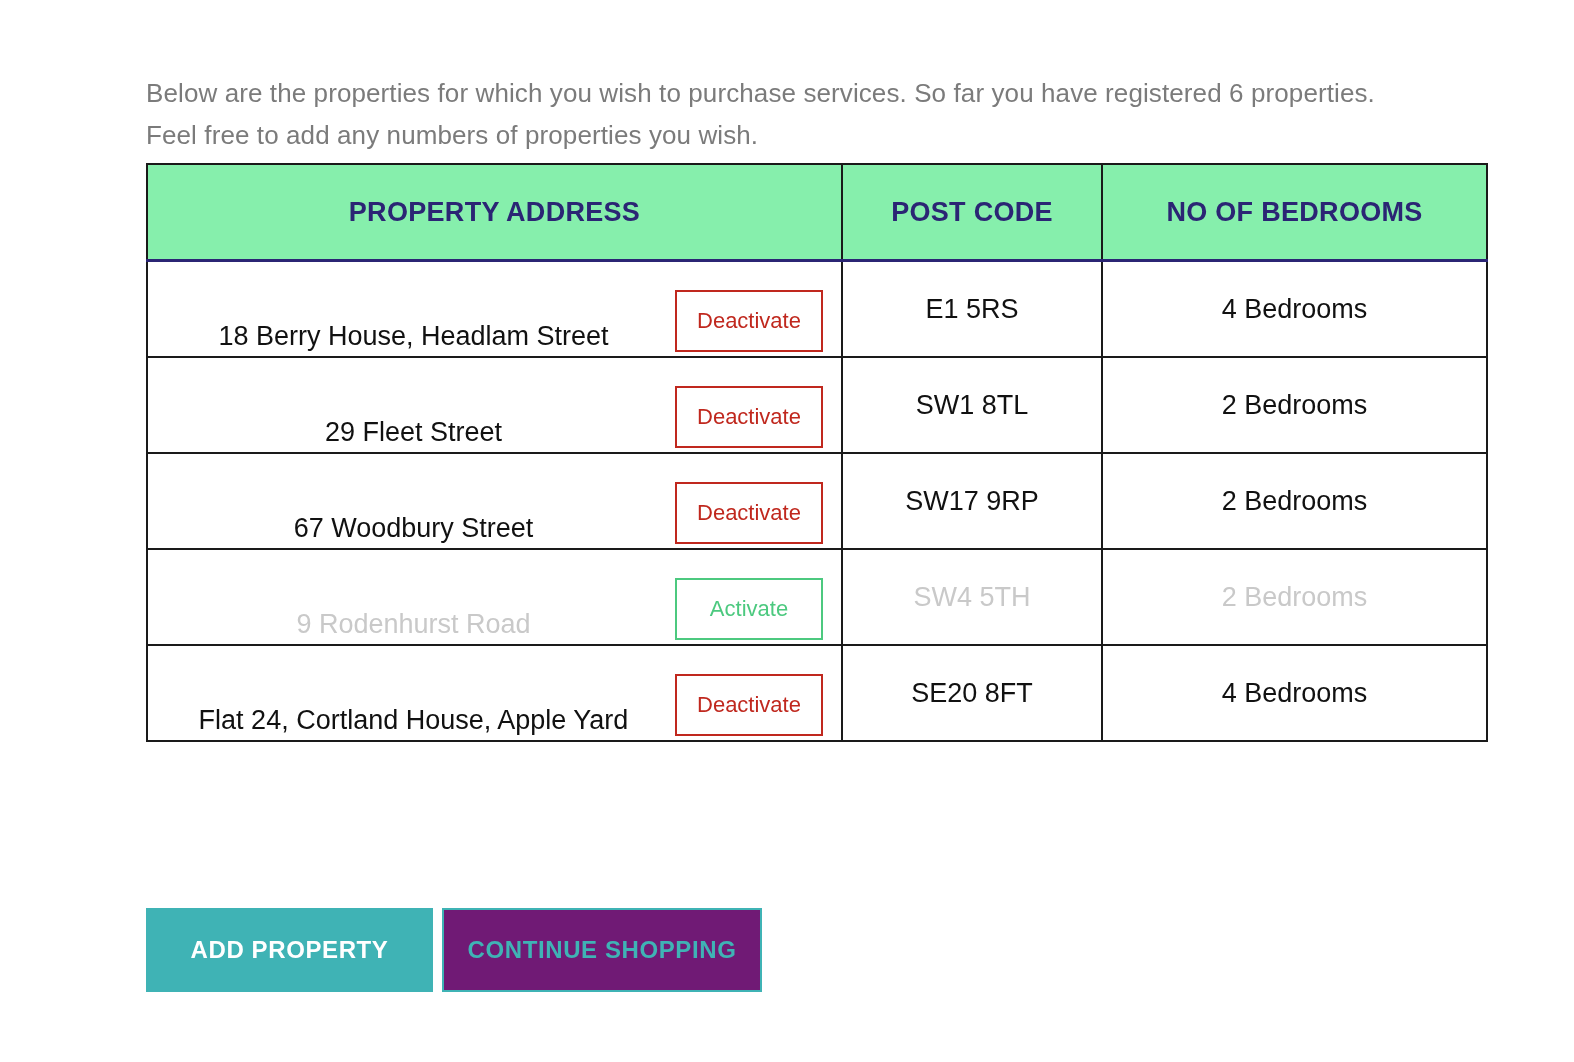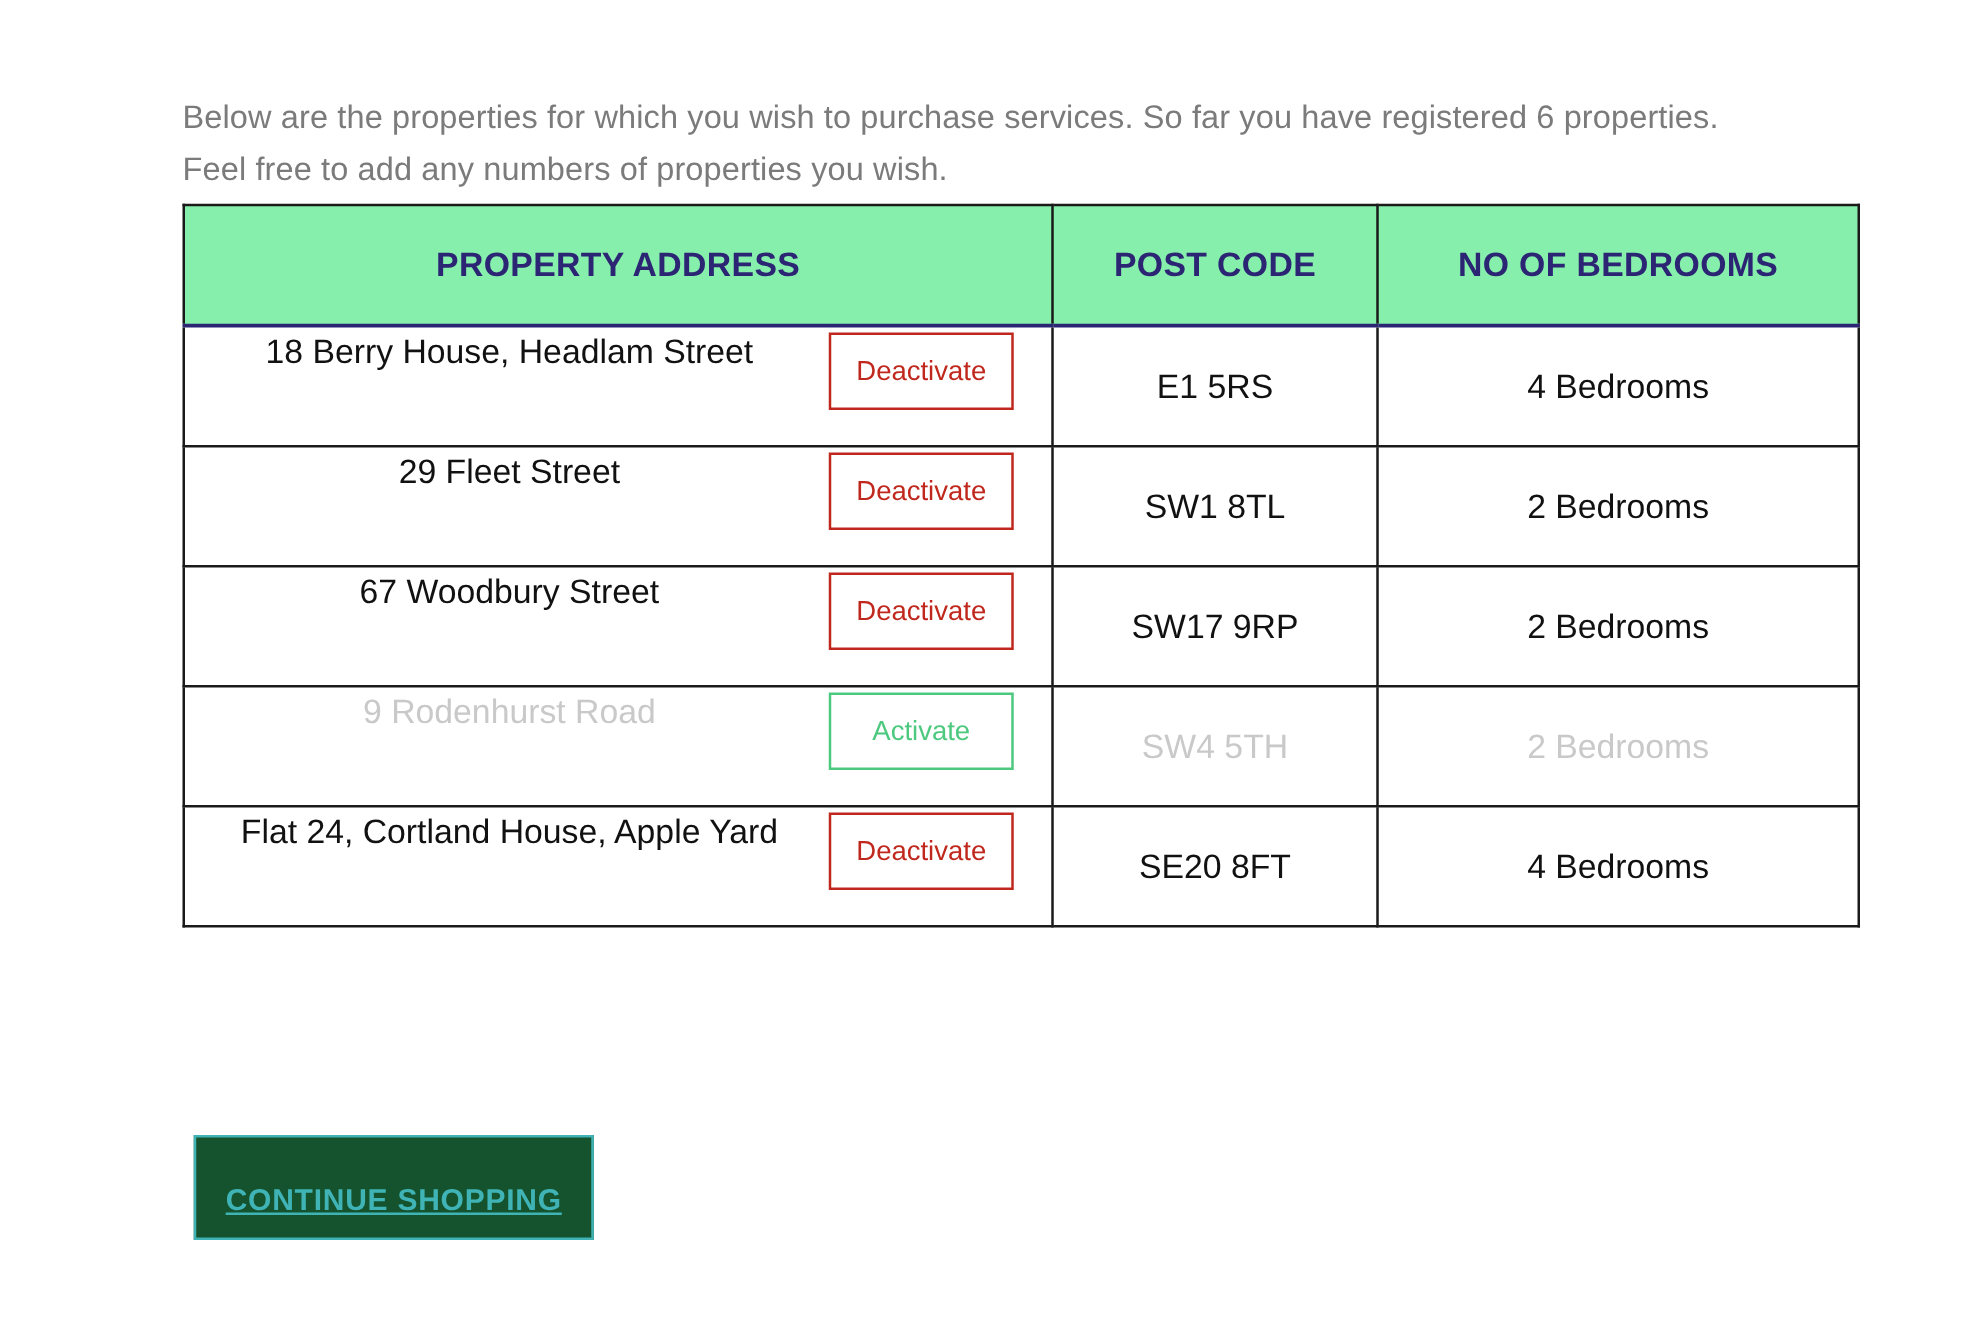"18 Berry House, Headlam Street" .addr-cell-inner { align-items: flex-start -> flex-end; padding-right: 30px -> 18px }
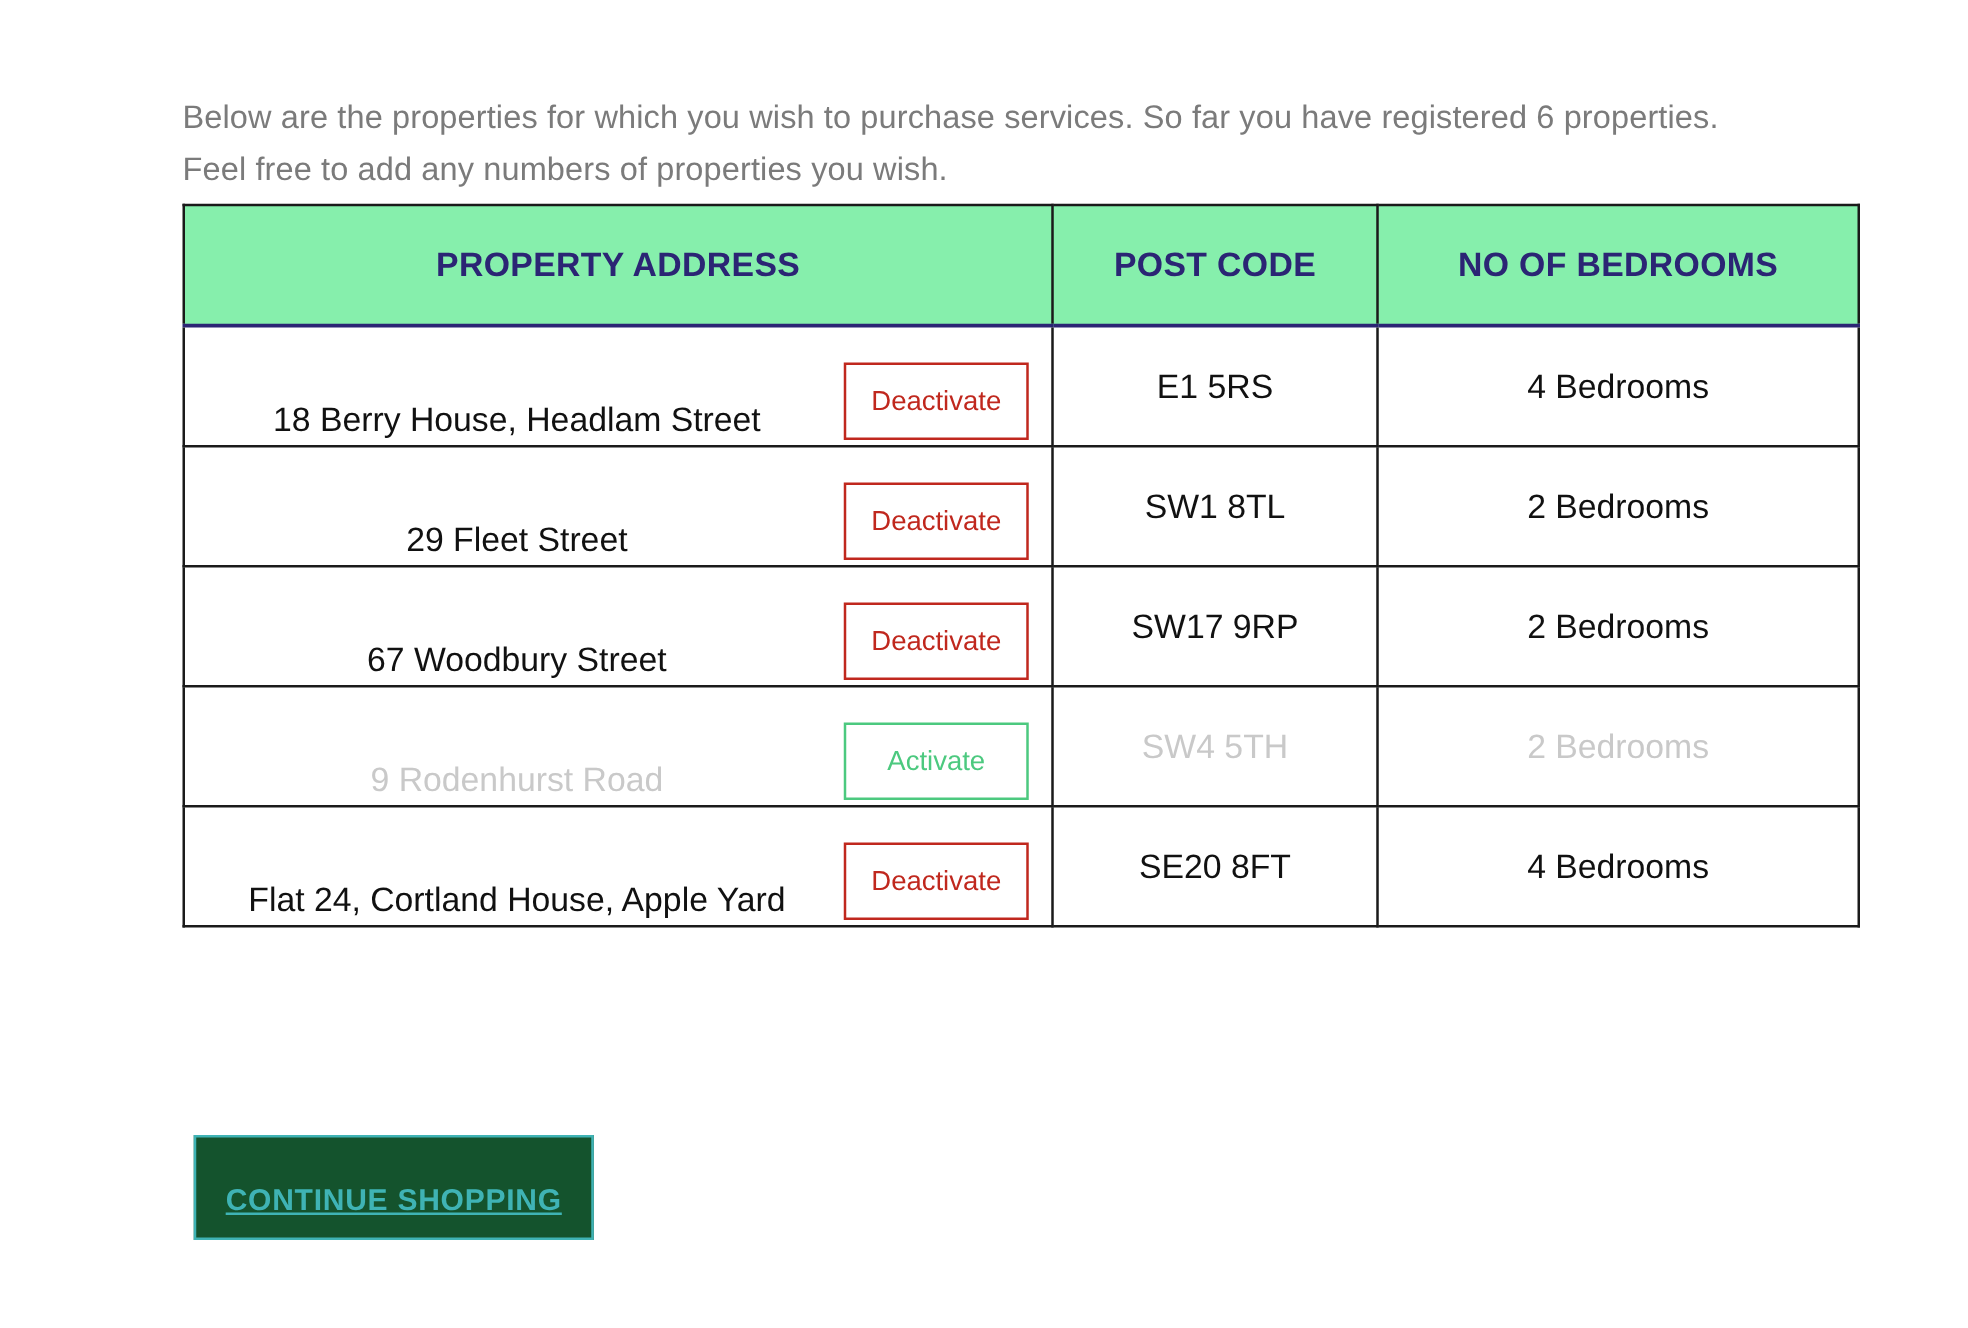"ADD PROPERTY" button.btn-primary { html: none -> <button>ADD PROPERTY</button> }
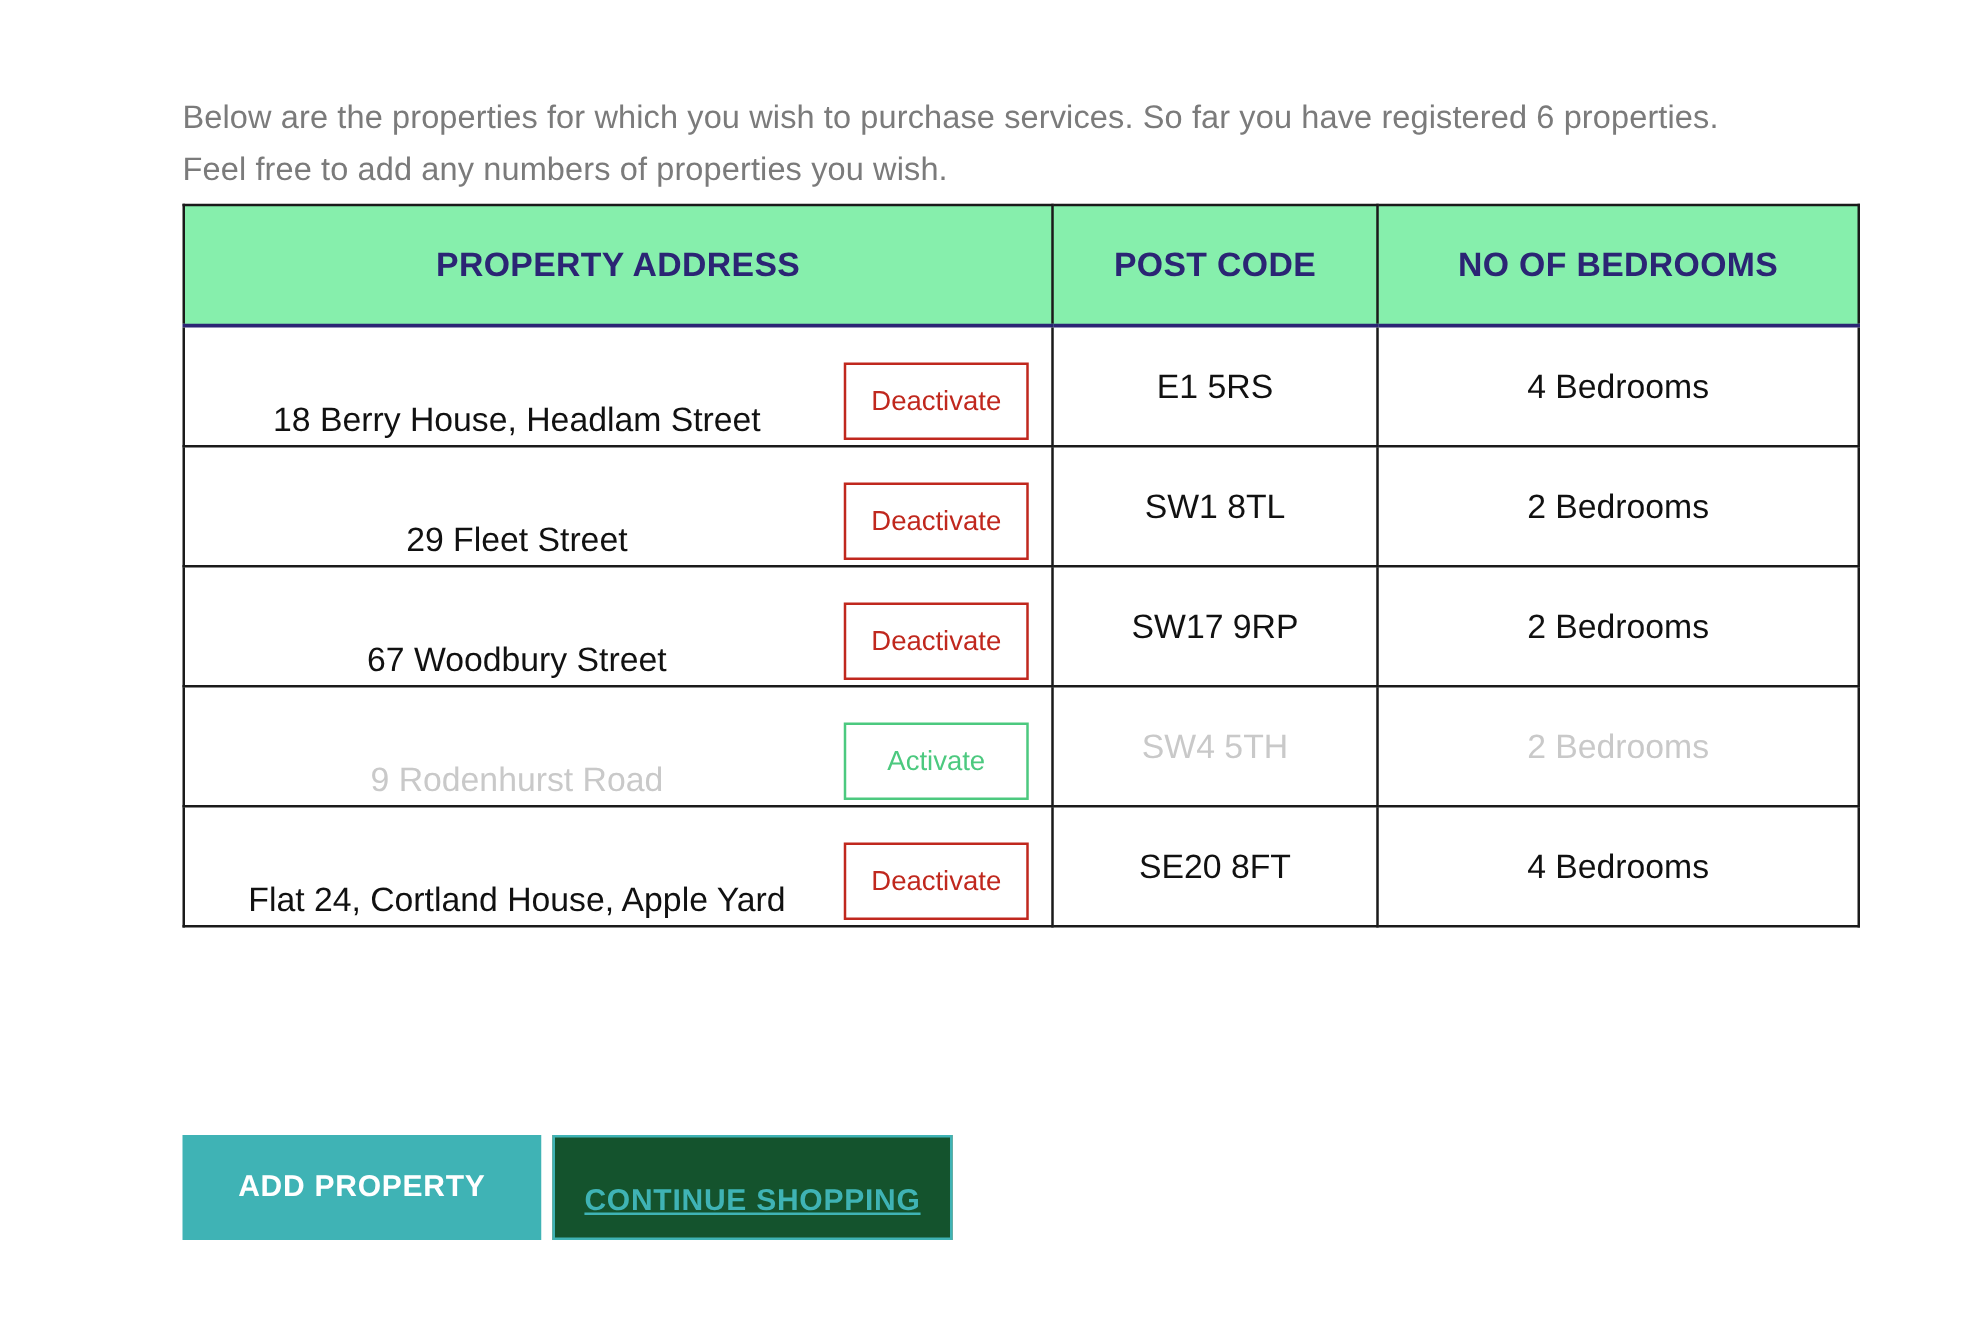"CONTINUE SHOPPING" .btn-secondary { background: #14532d -> #701a75; padding: 11px -> 0; text-decoration: underline -> none }
